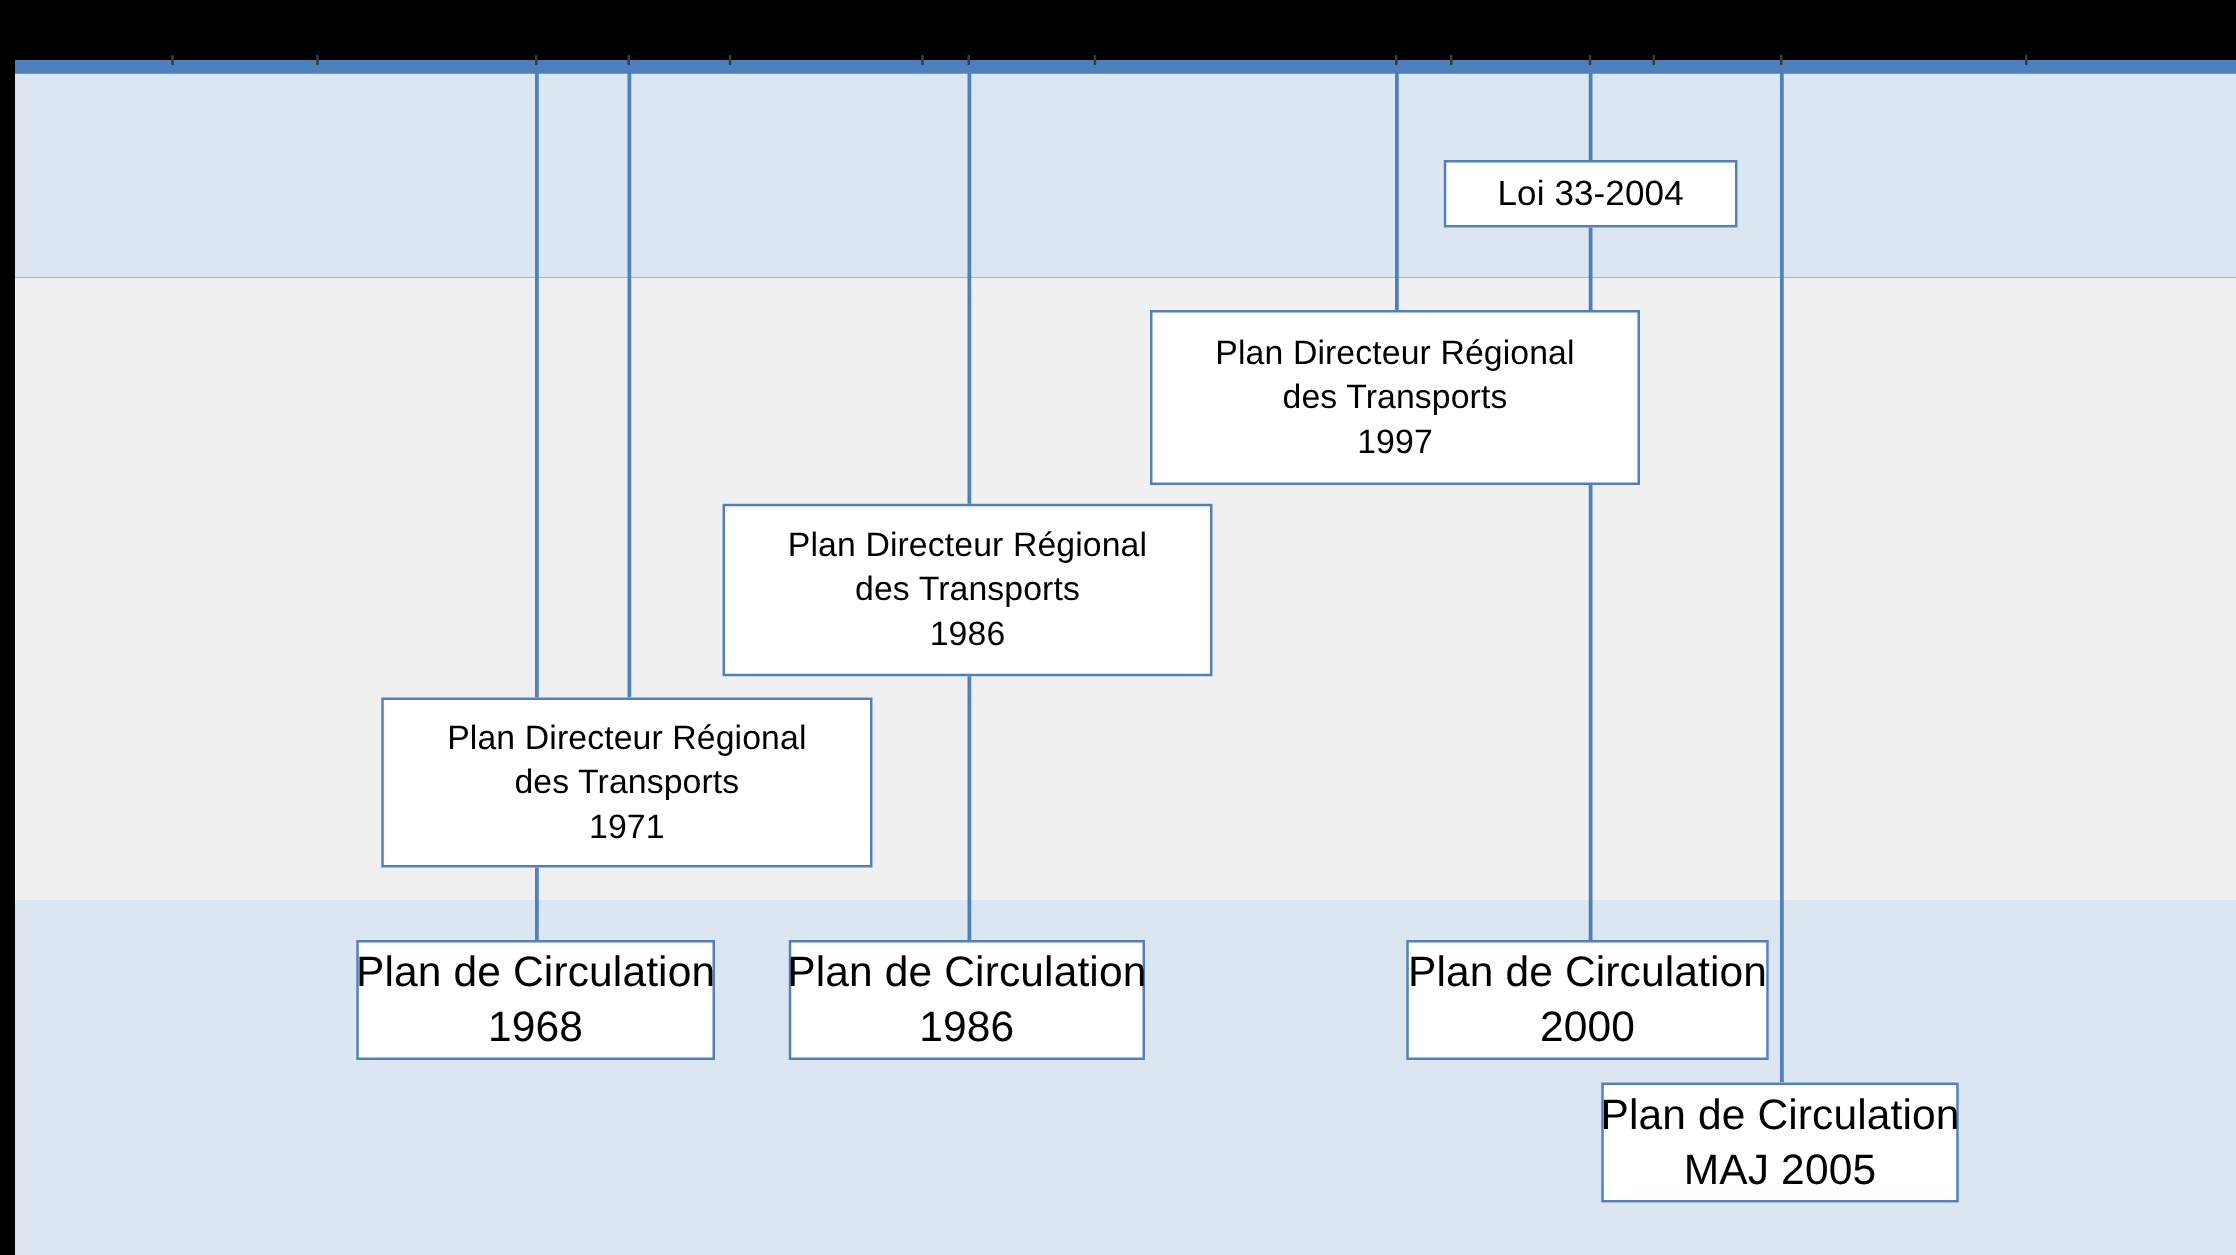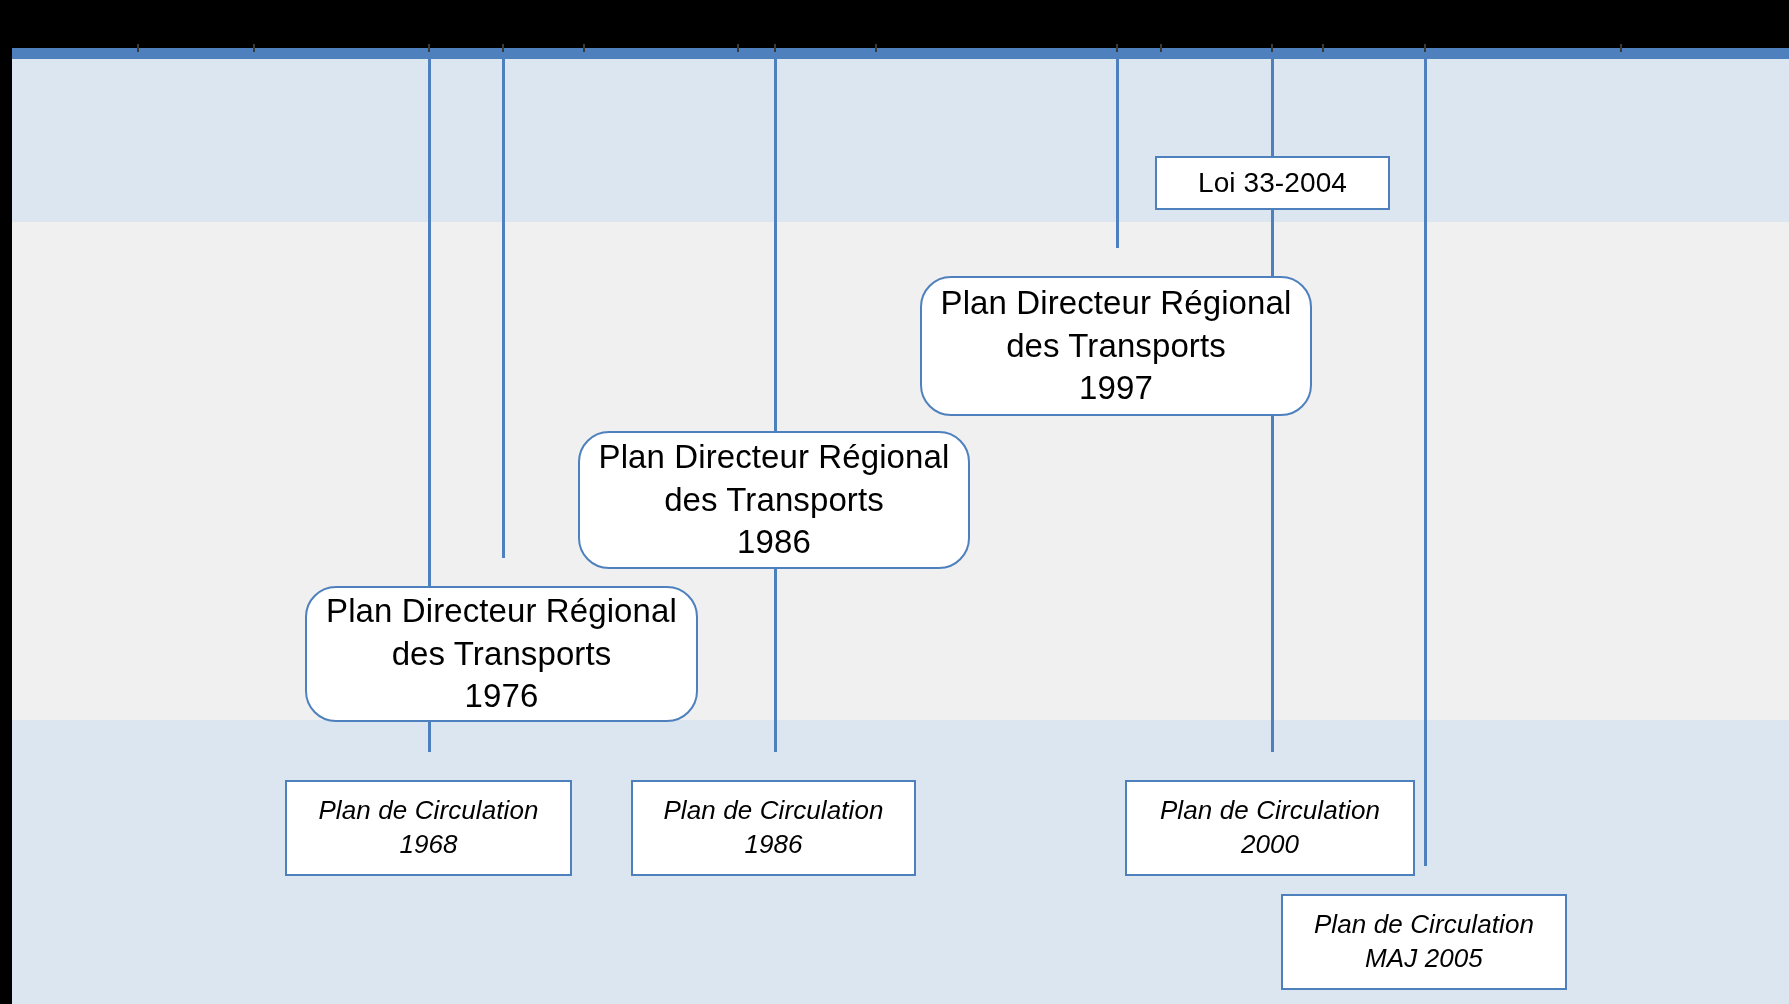"Loi 33-2004" .box { margin-top: 28px -> none }
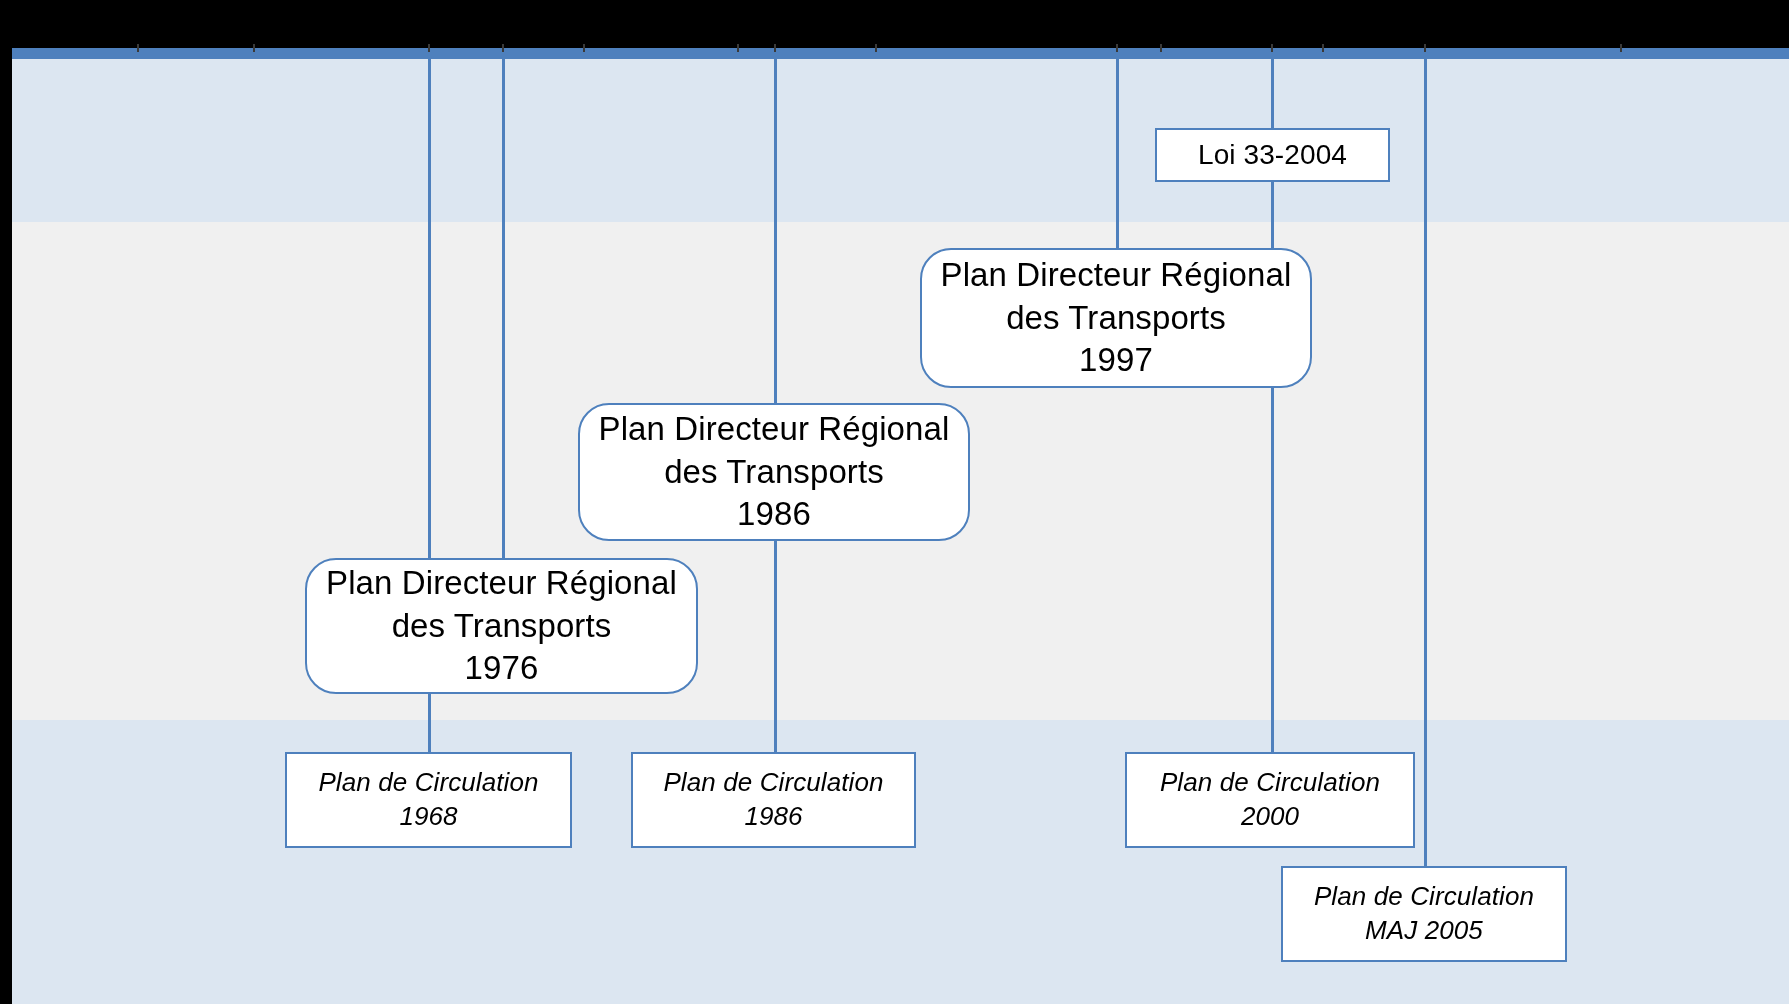"Plan Directeur Régional" .box-tall { border-radius: 31px -> none; font-size: 33px -> 27px }
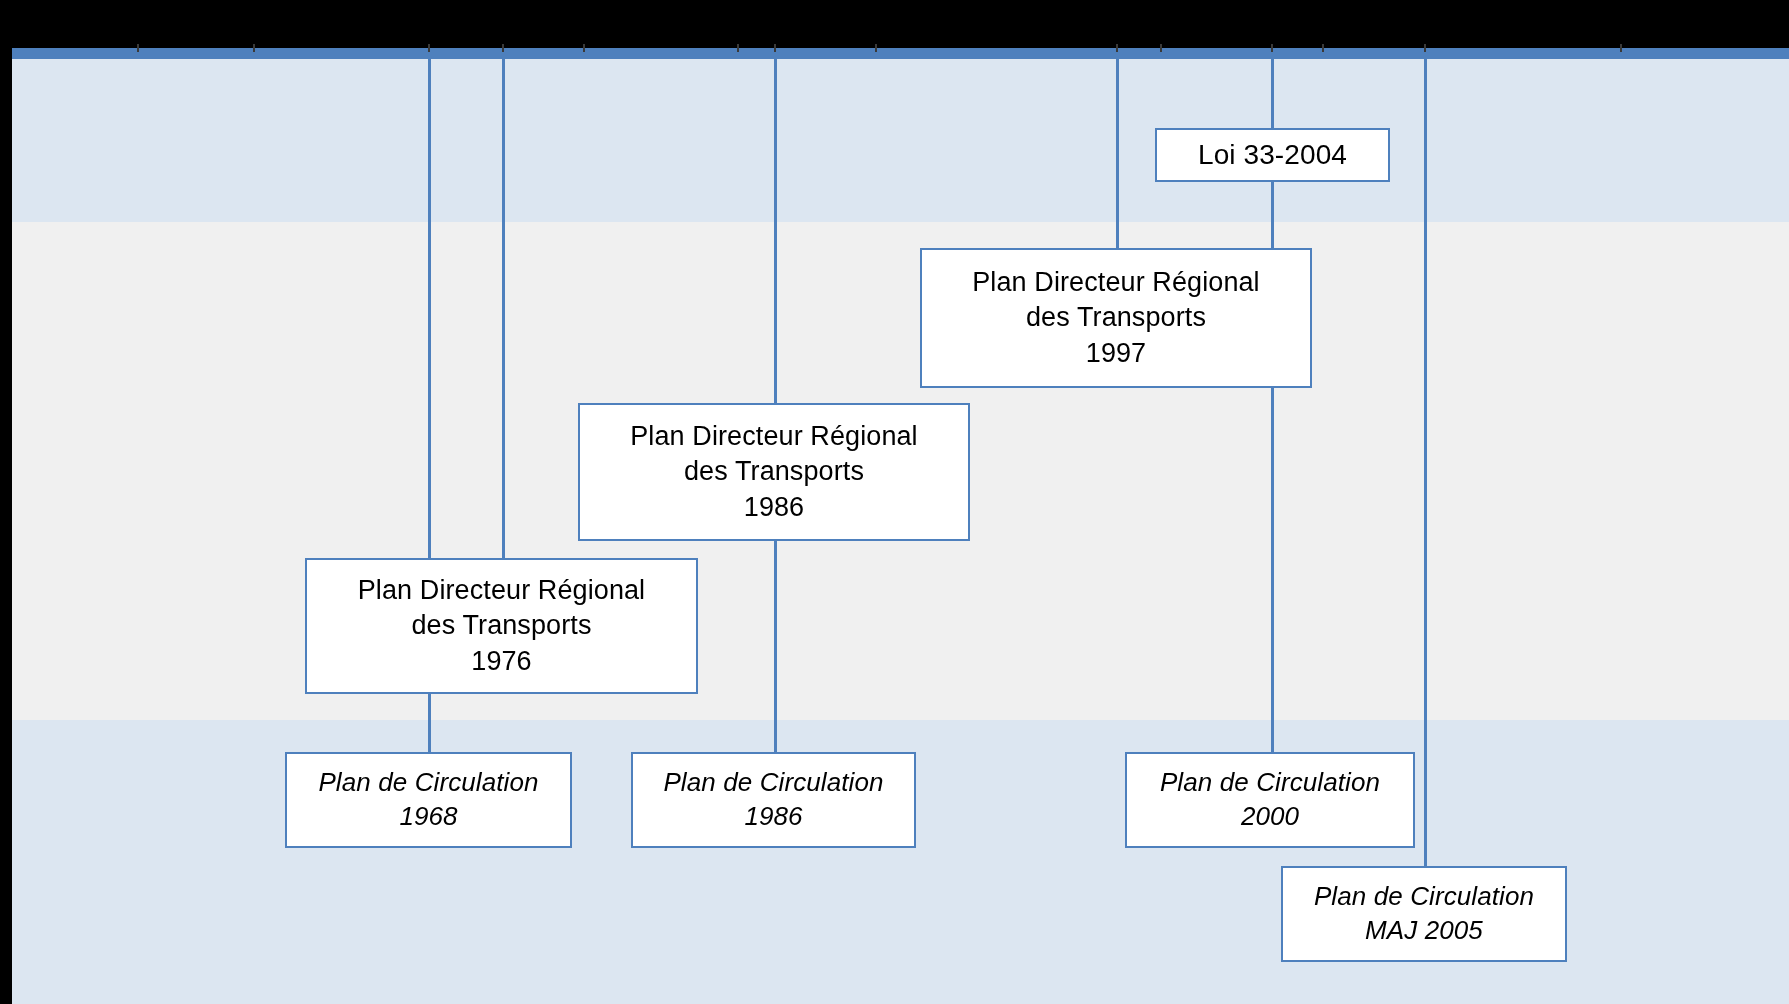"1976" span.ln { text: 1976 -> 1971 }
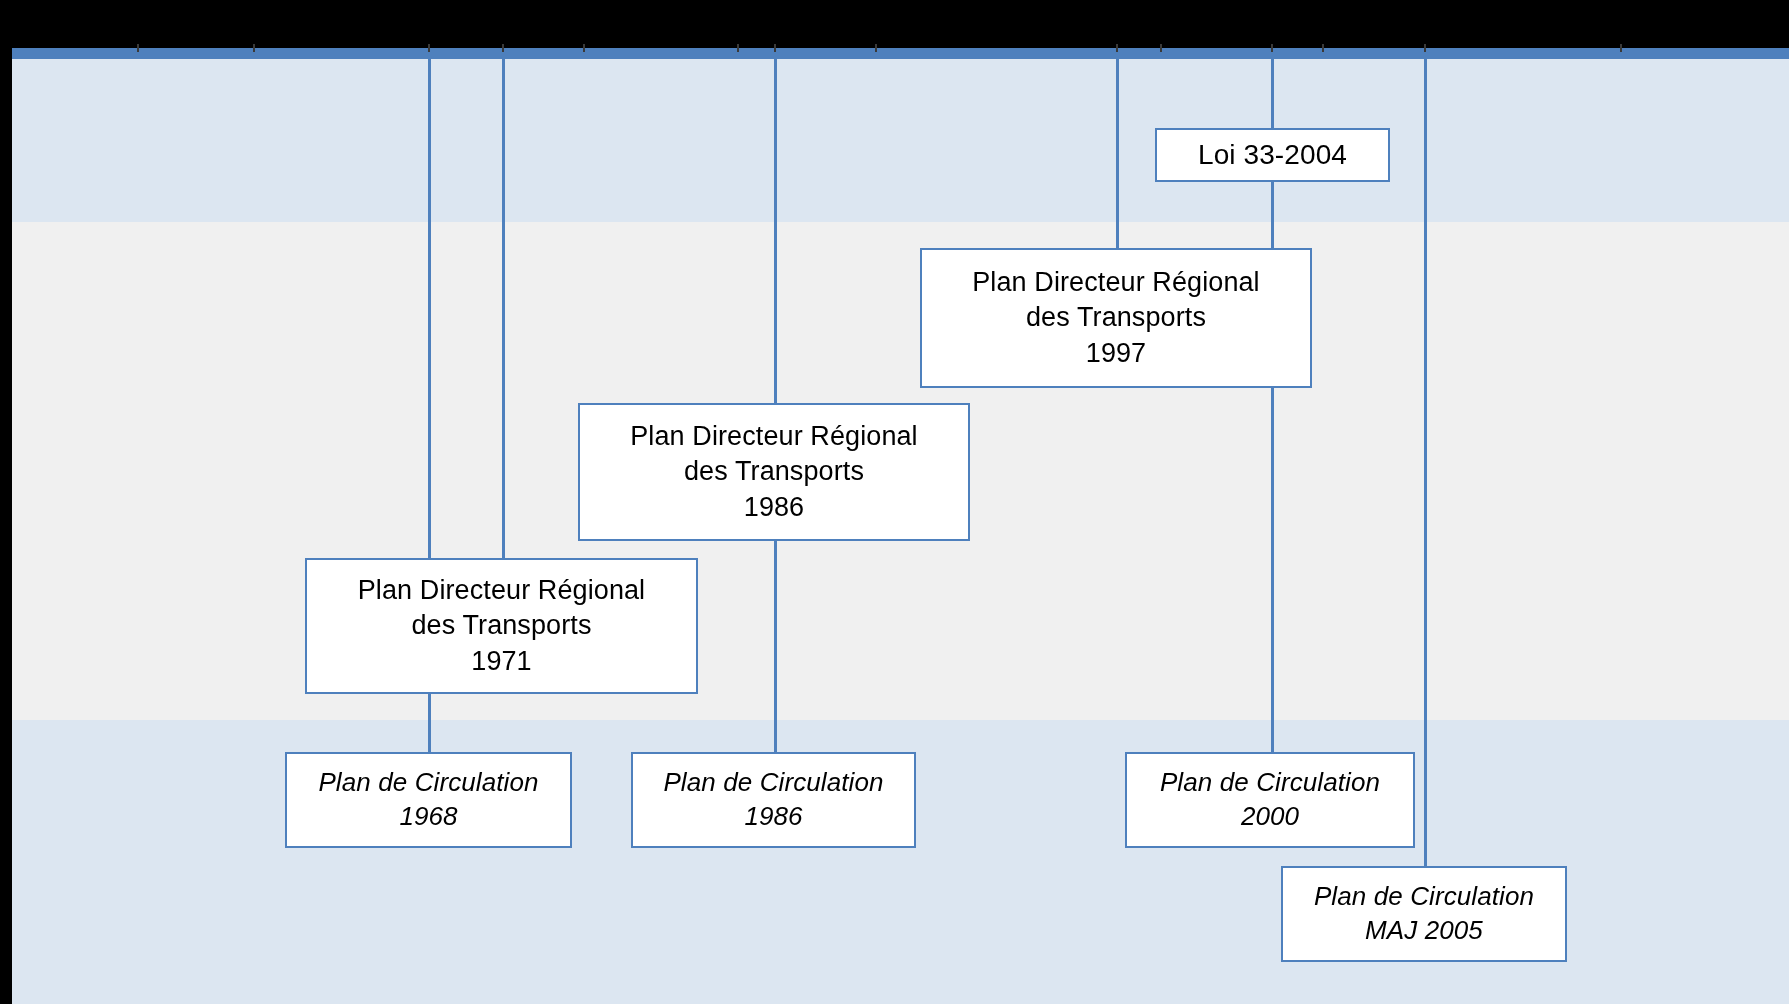"Plan de Circulation" .box-short { font-size: 26px -> 34px; font-style: italic -> none }
